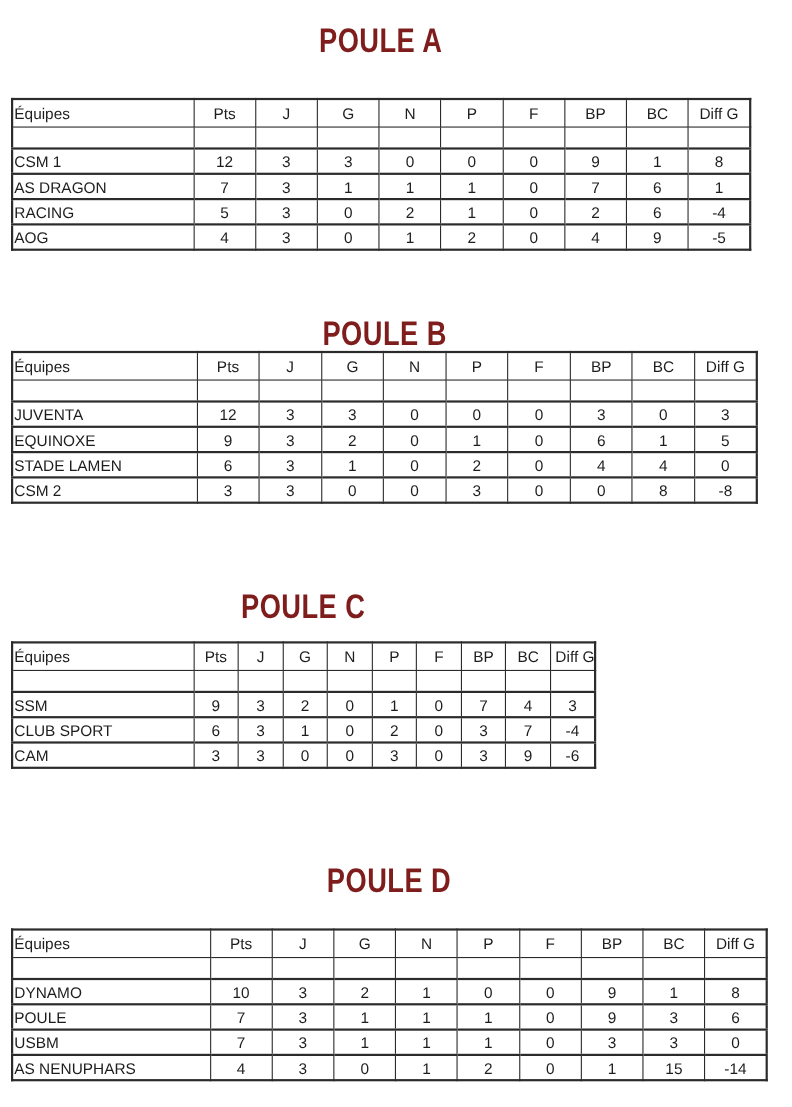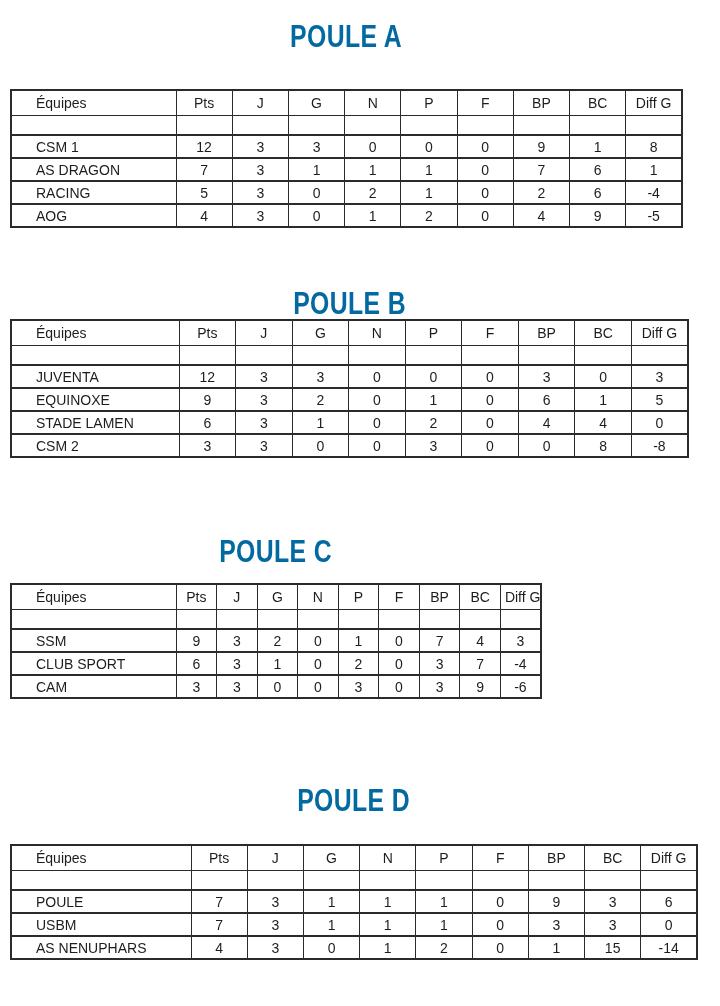"POULE A" .poule-title { color: #0369a1 -> #7f1d1d }
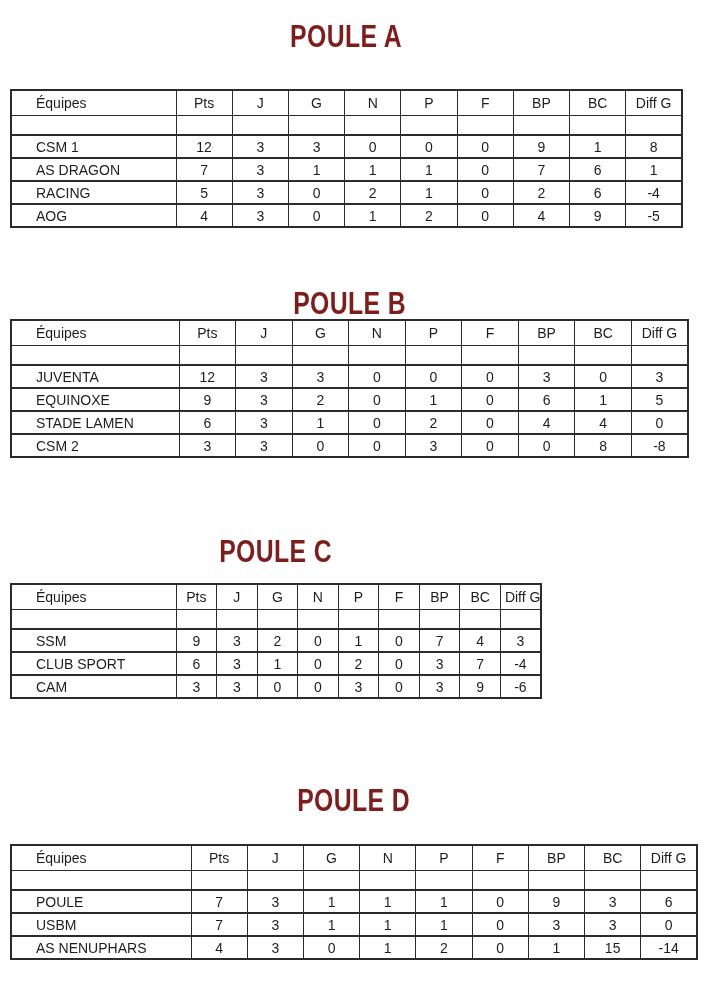"Équipes" table.standings th.team, table.standings td.team { padding-left: 24px -> 1px }
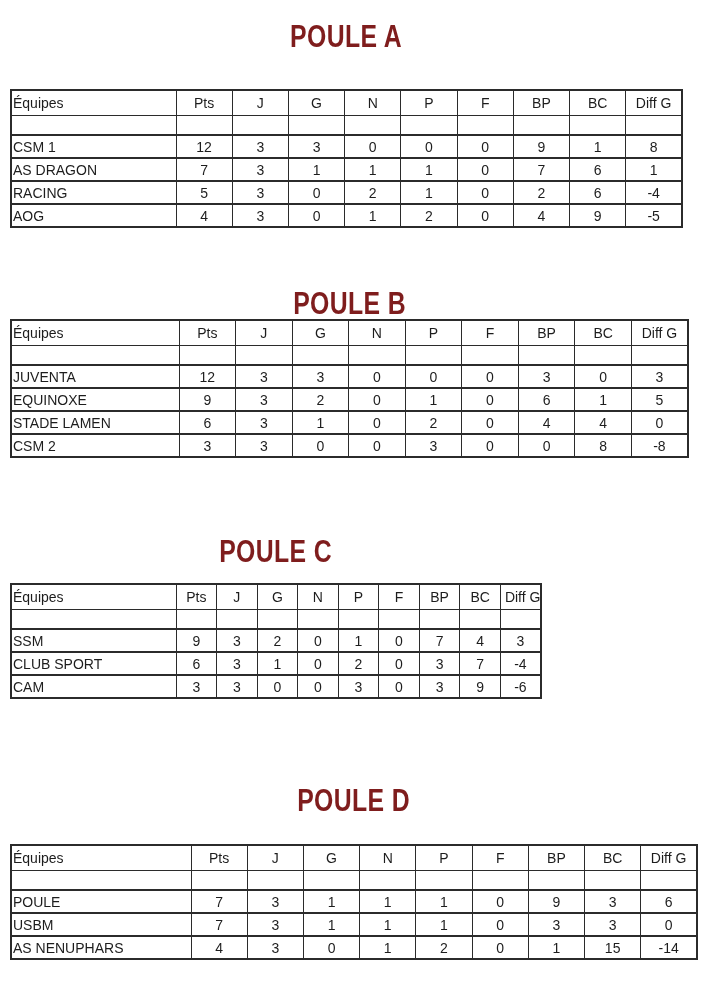"DYNAMO" tr.team-row { html: none -> <tr> <td>DYNAMO</td> <td>10</td> <td>3</td> <td>2</td> <td>1</td> <td>0</td> <td>0</td> <td>9</td> <td>1</td> <td>8</td> </tr> }
